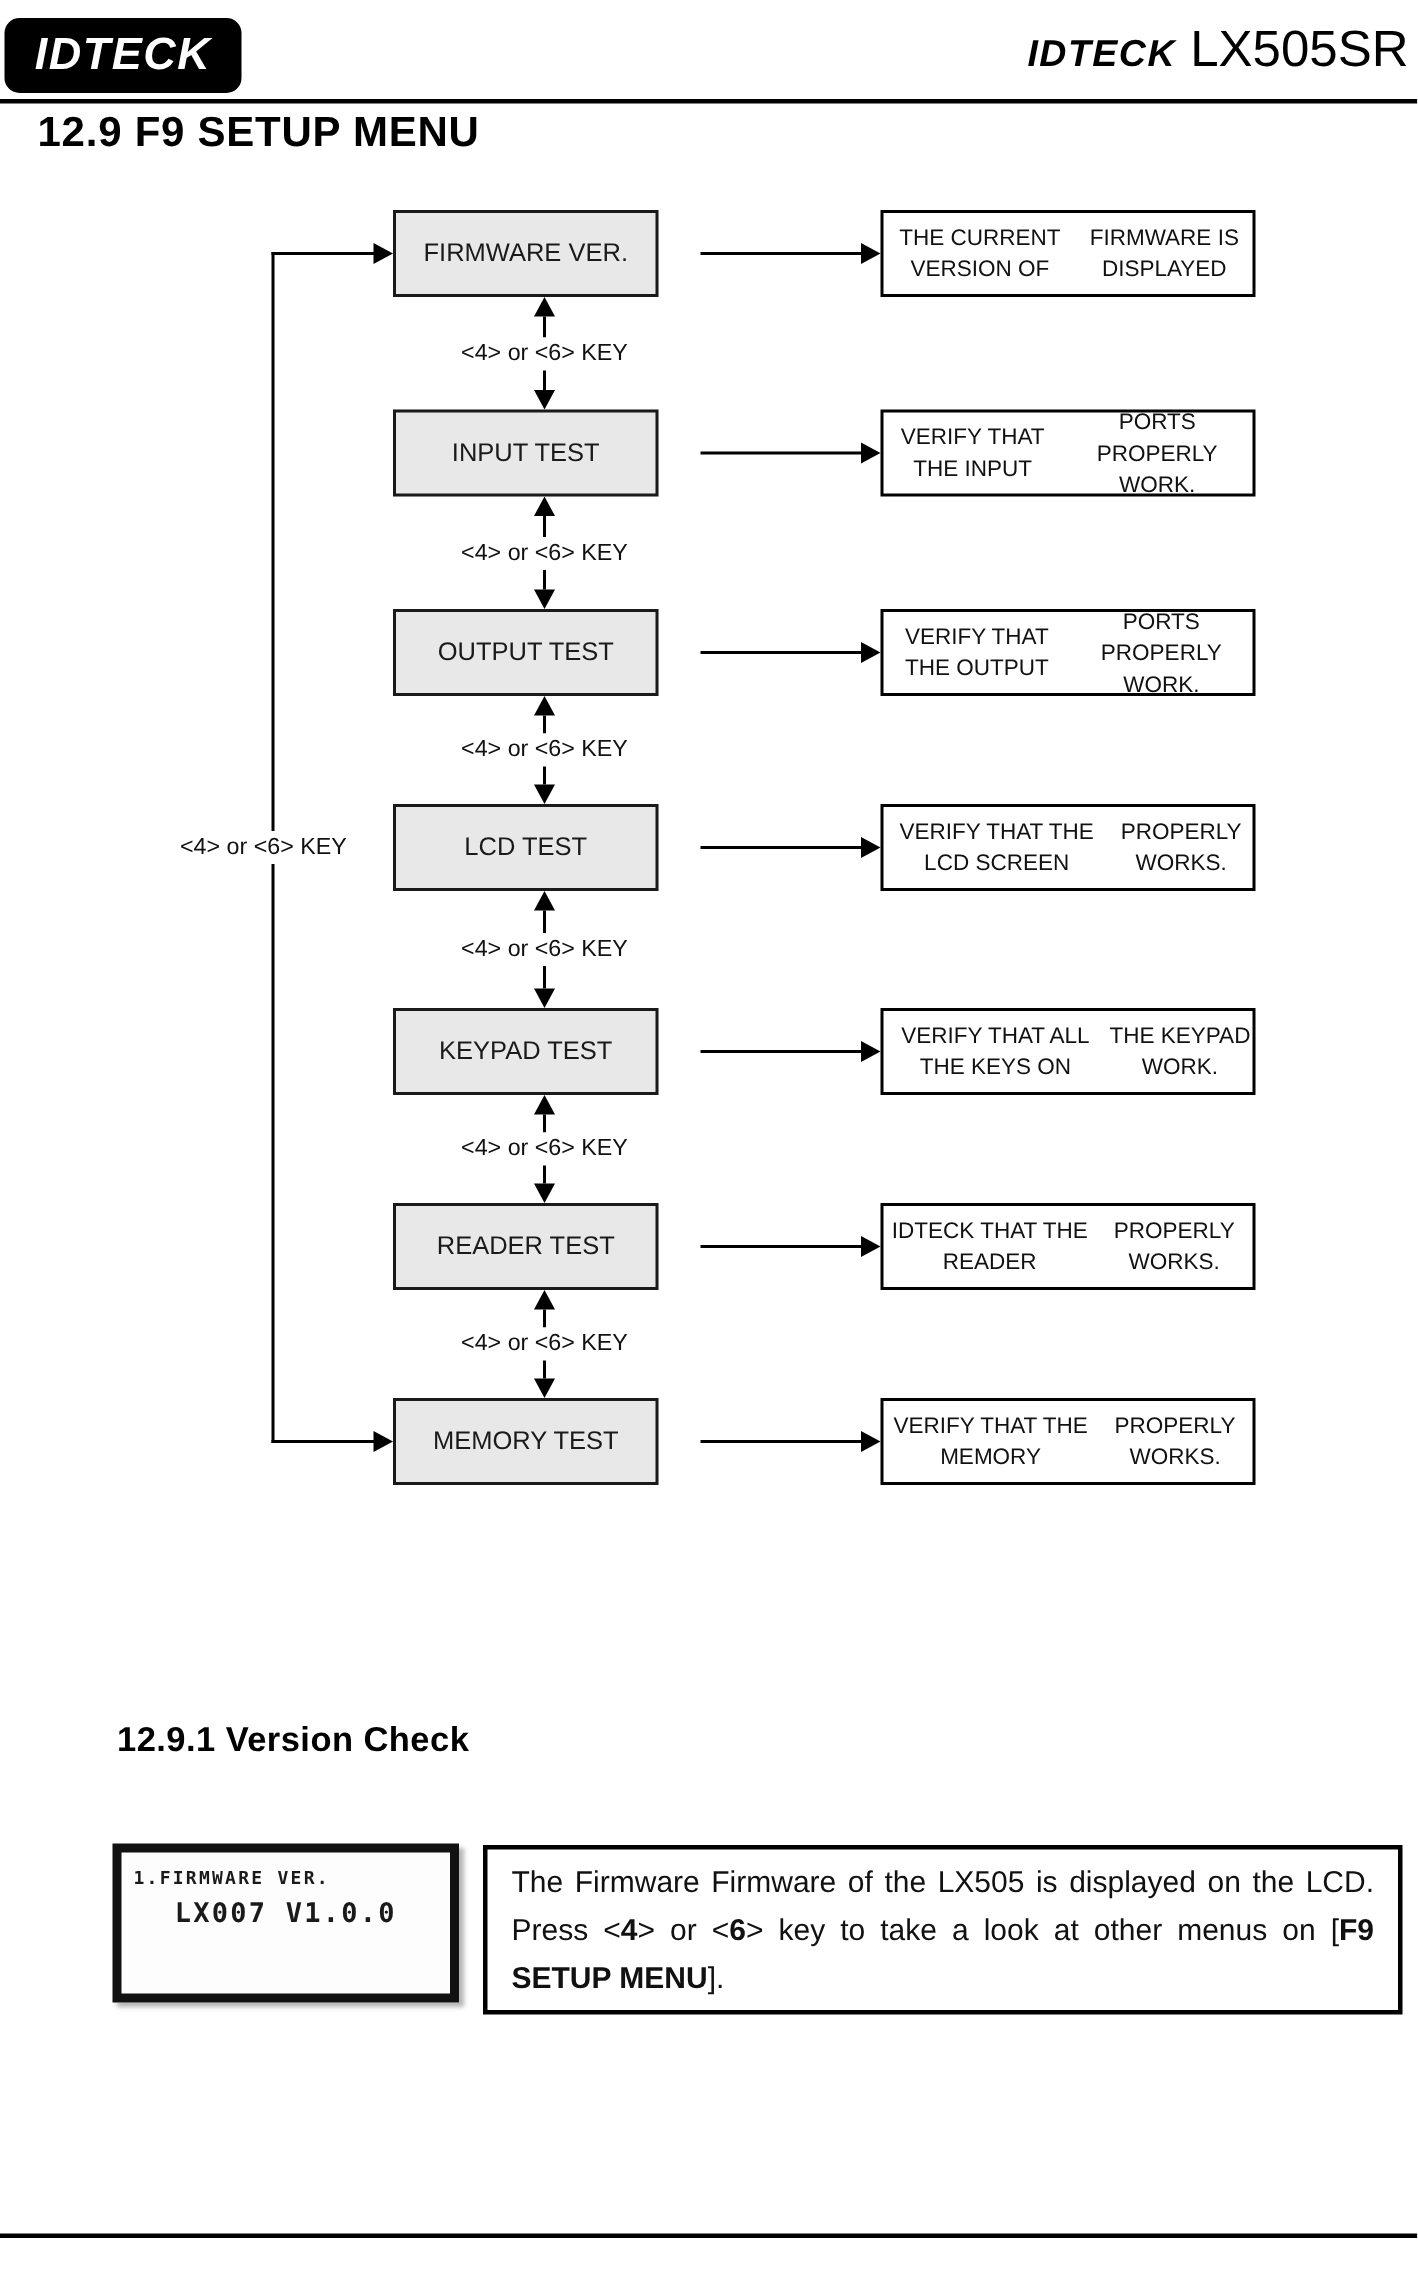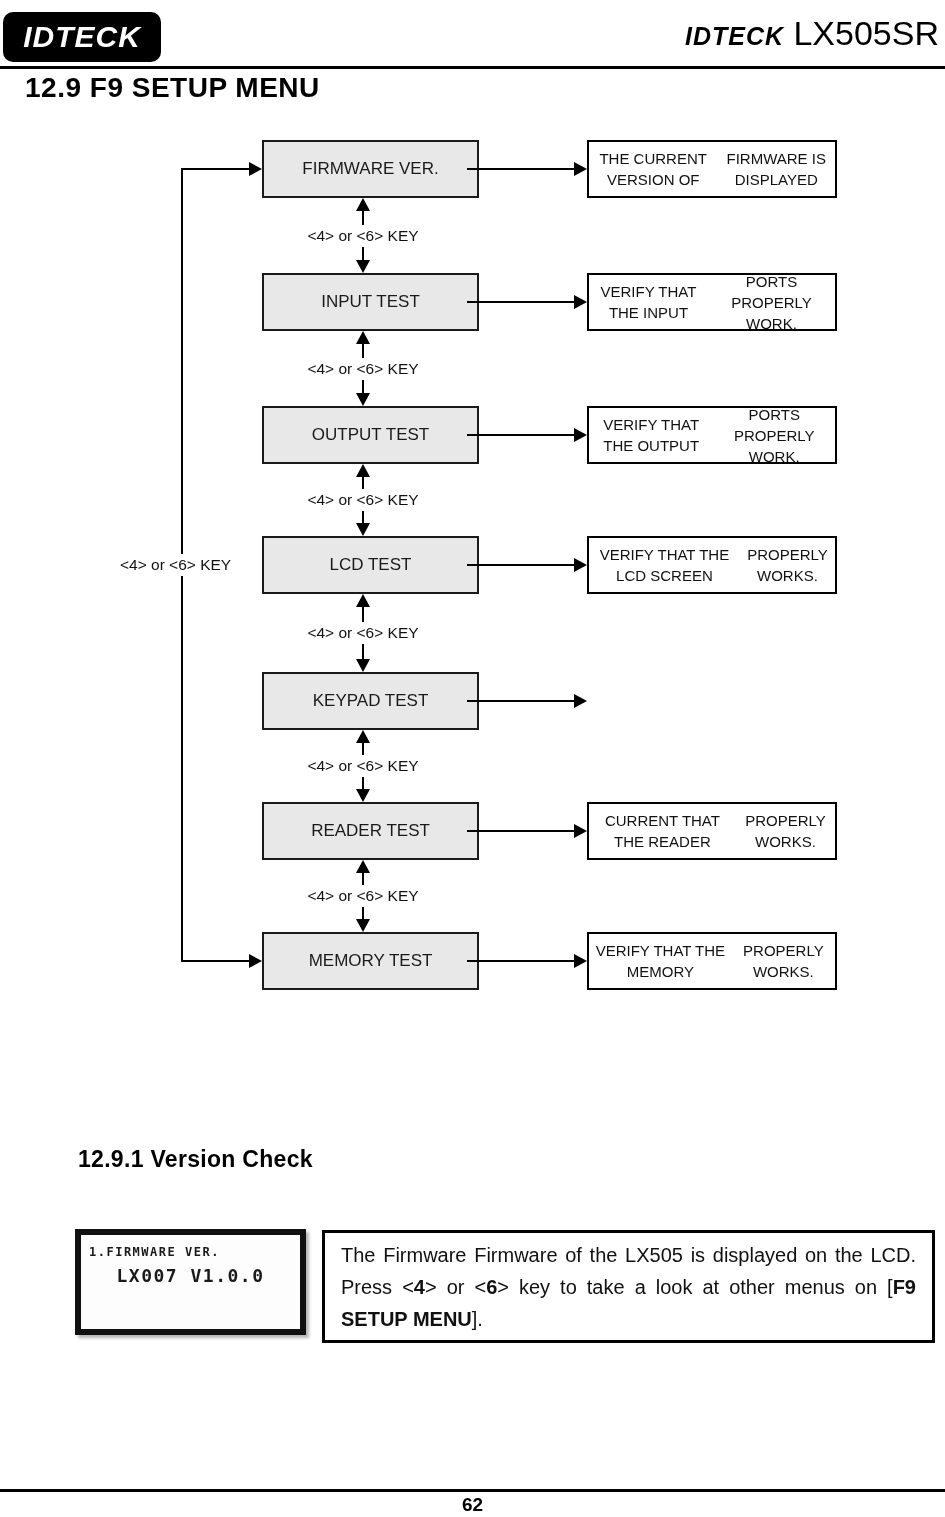"FIRMWARE VER." .menu-box { width: 217px -> 177px }
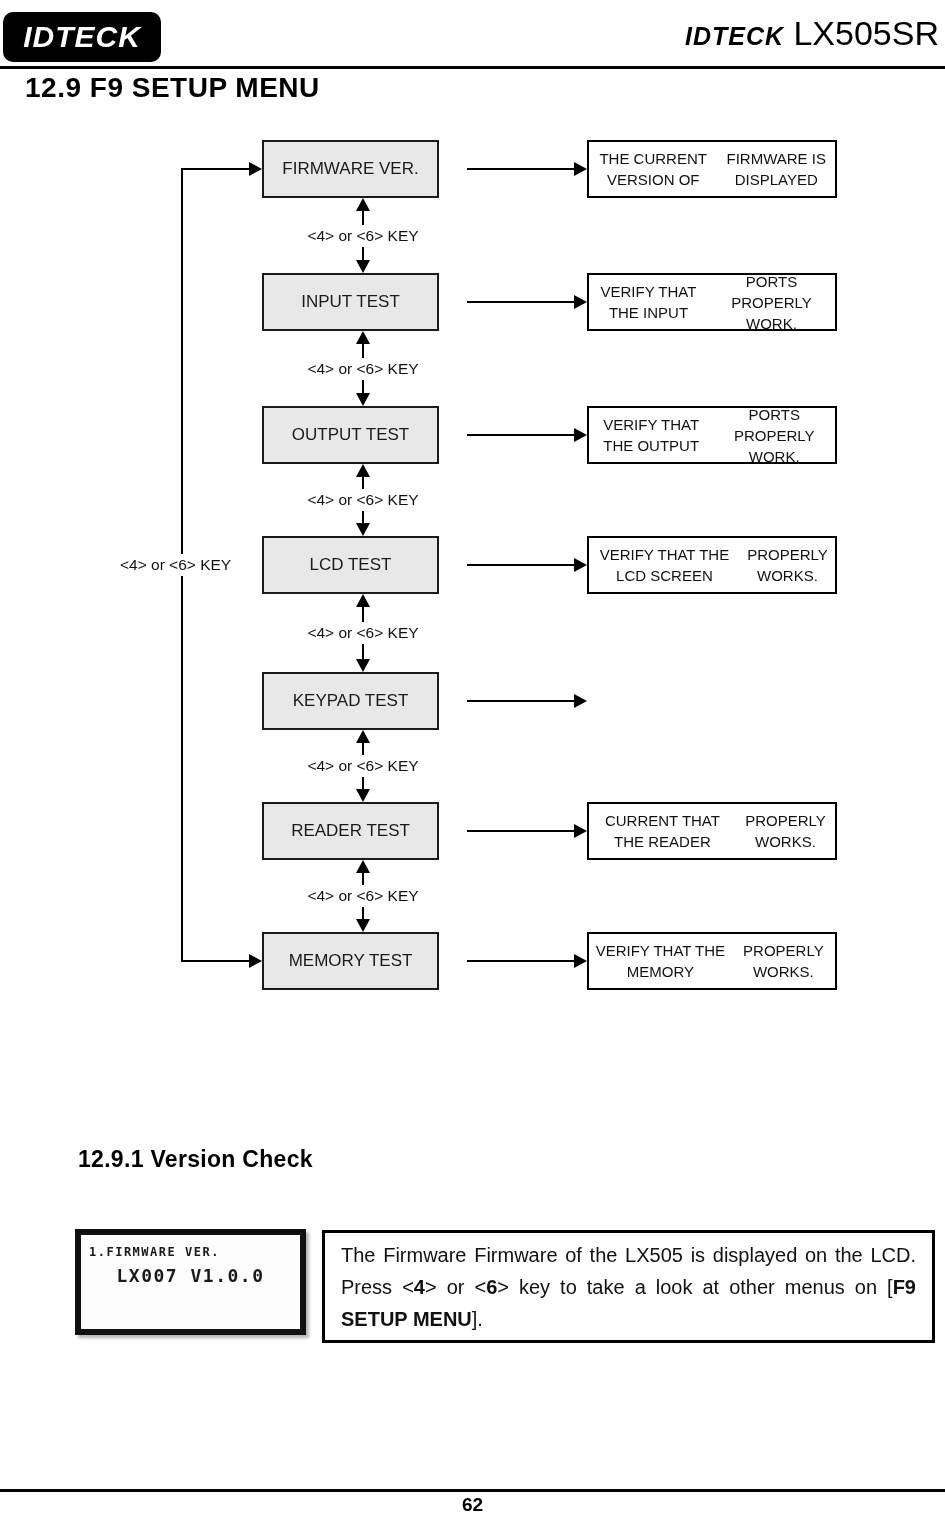"VERIFY THAT ALL THE KEYS" div.desc-box { html: none -> <div> <div>VERIFY THAT ALL THE KEYS ON</div> <div>THE KEYPAD WORK.</div> </div> }
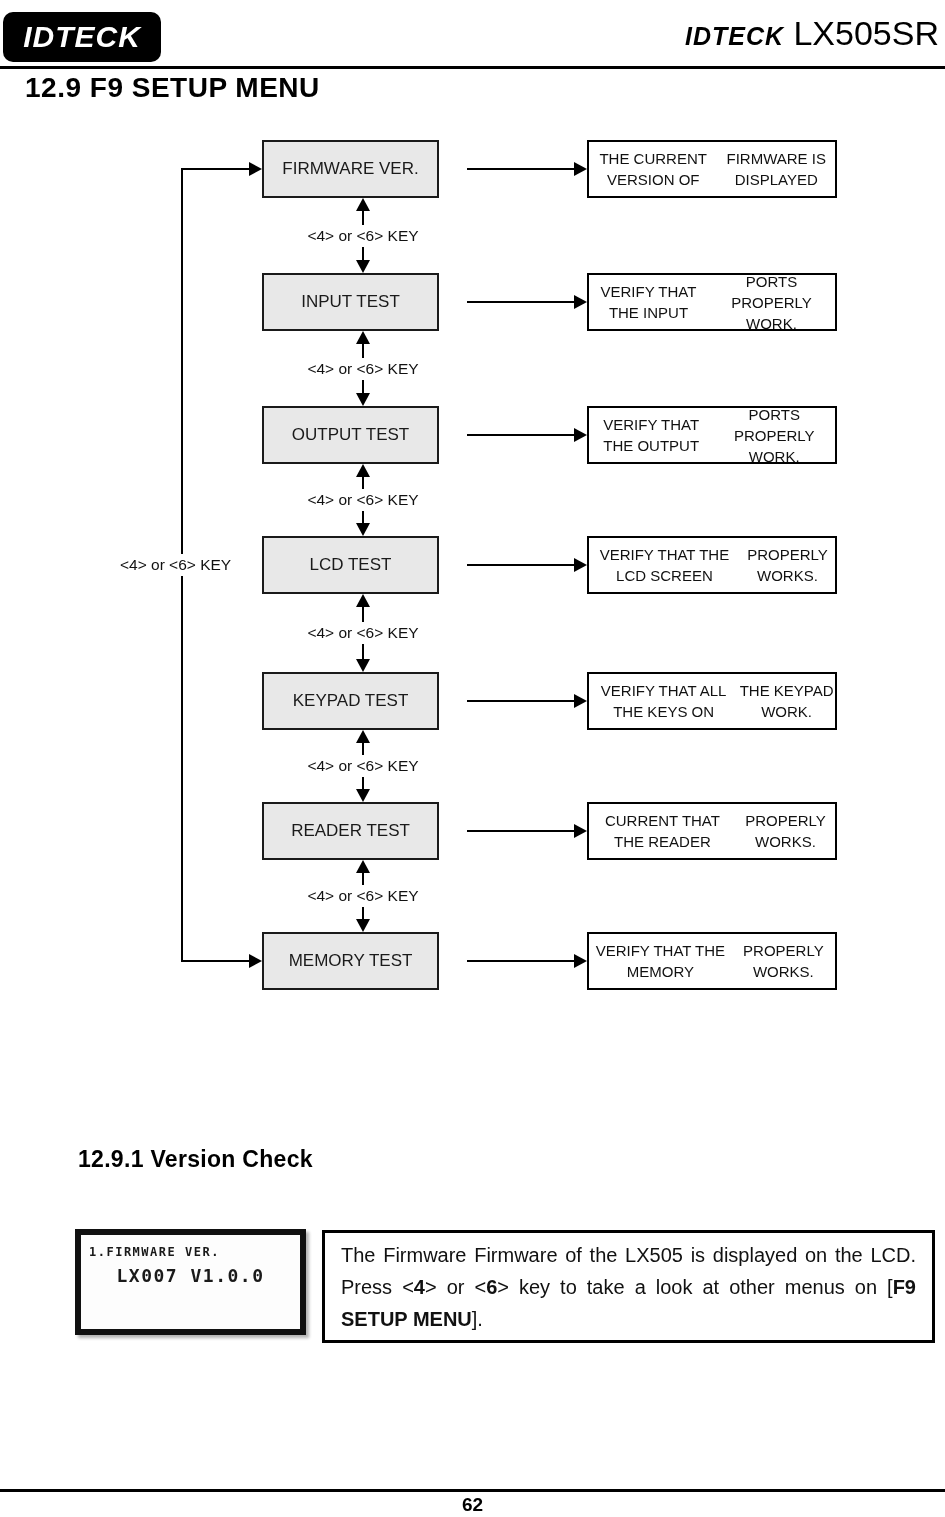"CURRENT THAT THE READER" div { text: CURRENT -> IDTECK }
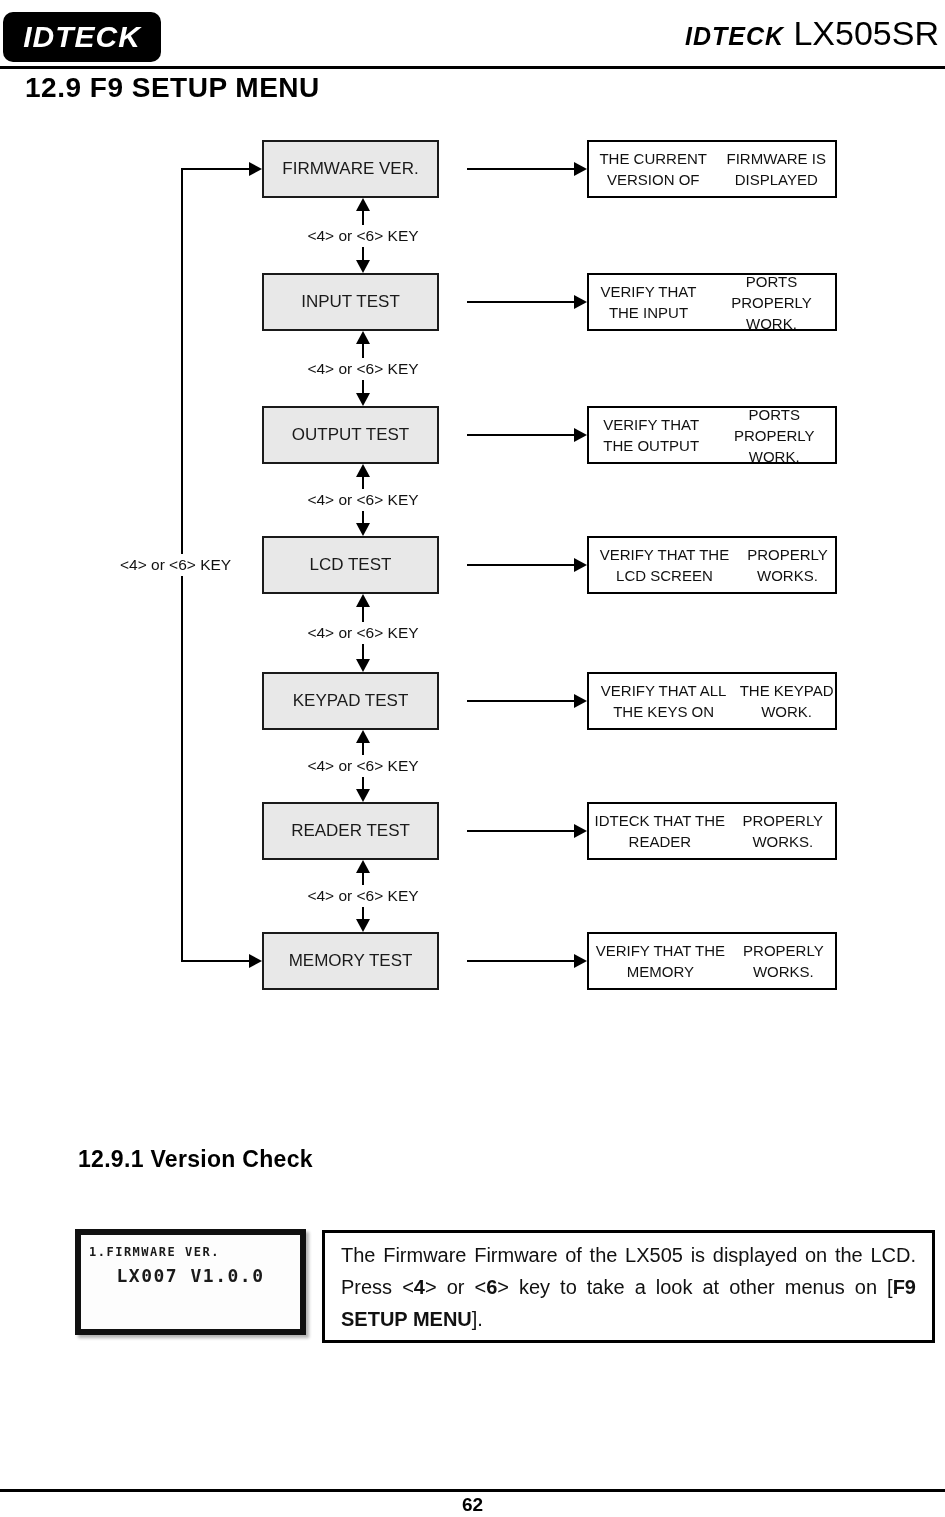"62" div.page-num { html: <div>62</div> -> none }
